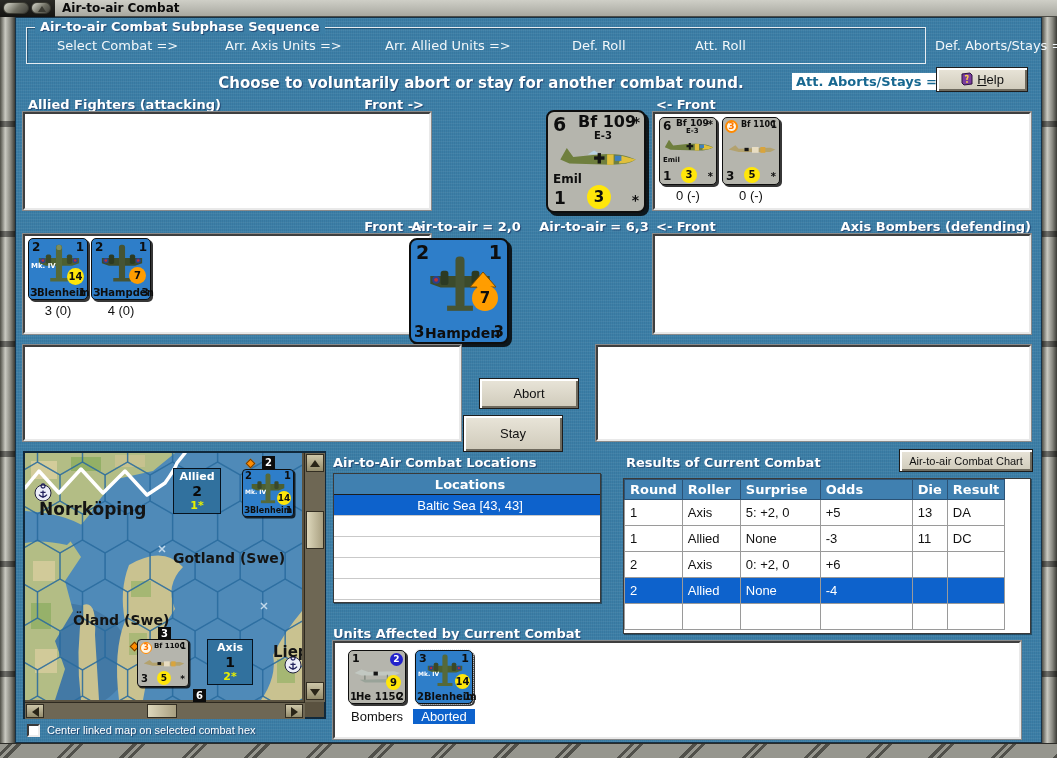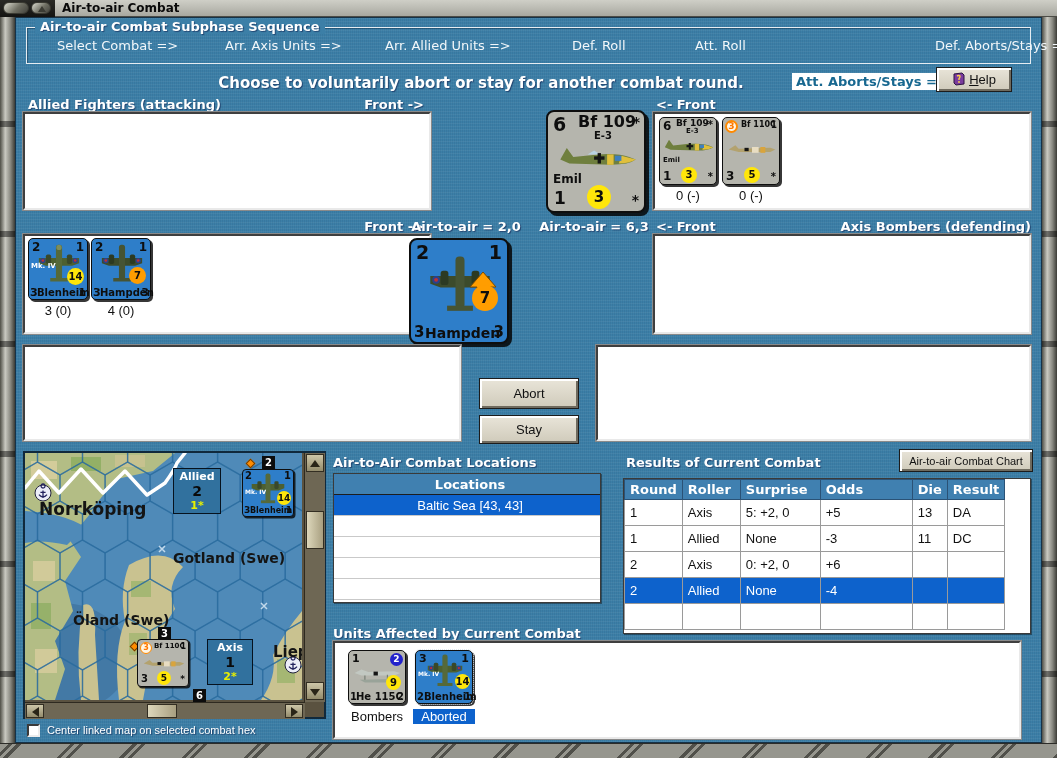"Air-to-air Combat Subphase Sequence" .groupbox { width: 1005px -> 900px }
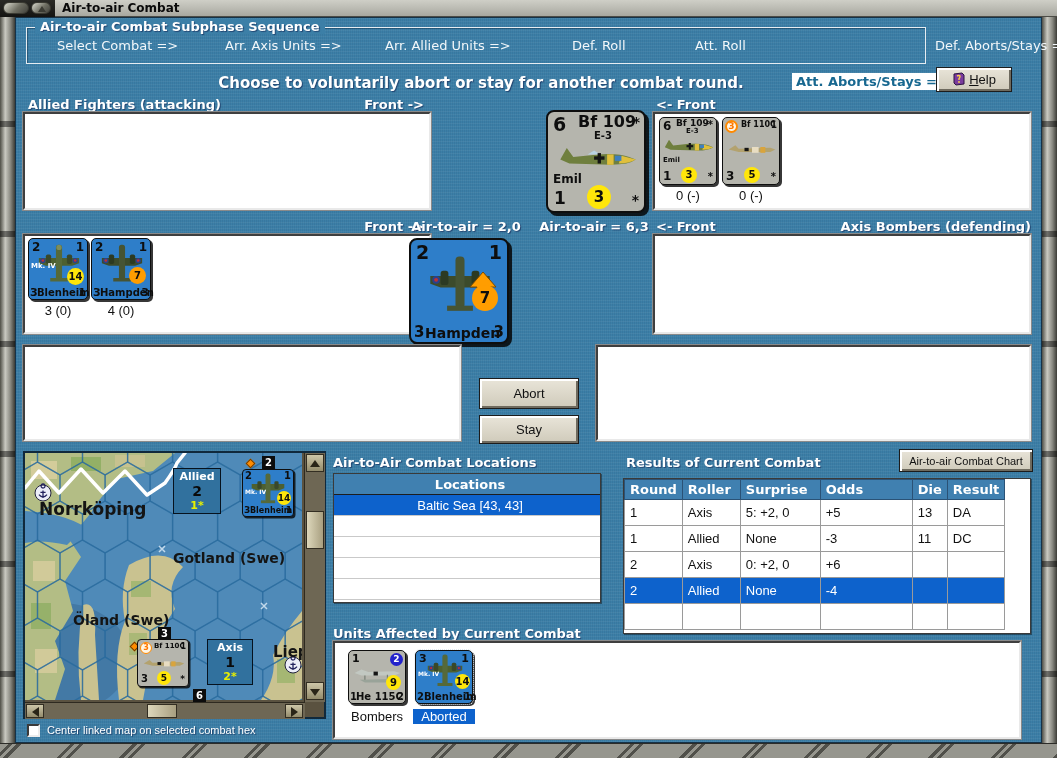"Help" button.btn95 { width: 76px -> 92px }
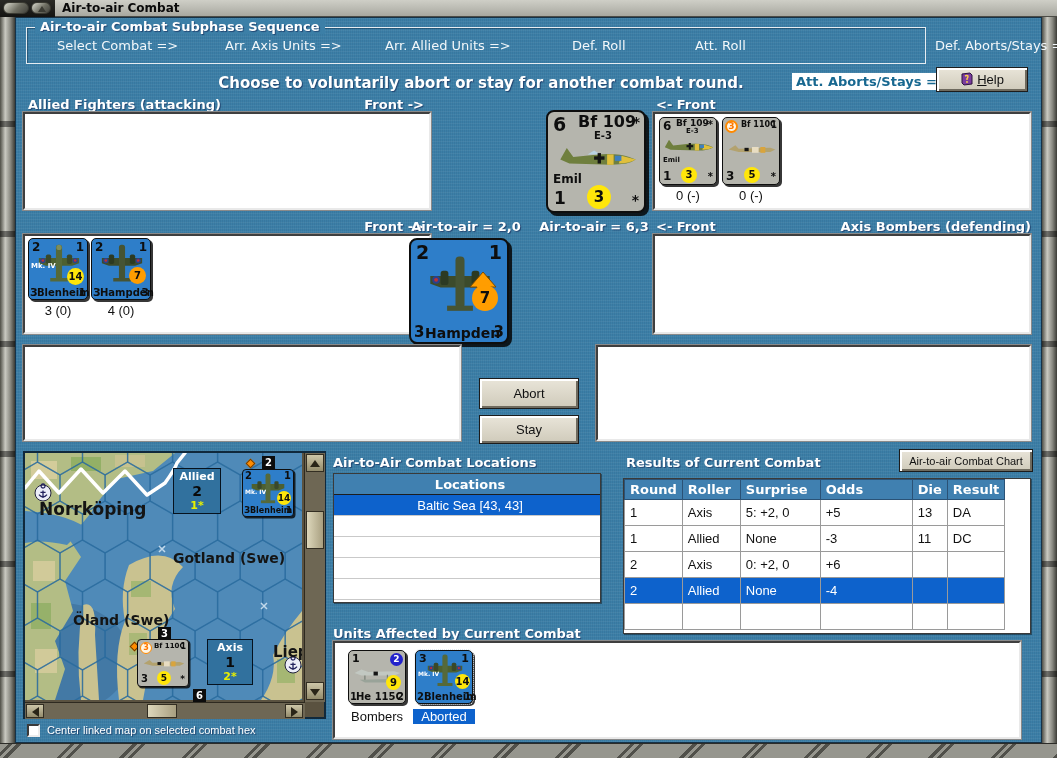"Stay" button.btn95 { height: 29px -> 37px; left: 463px -> 447px }
